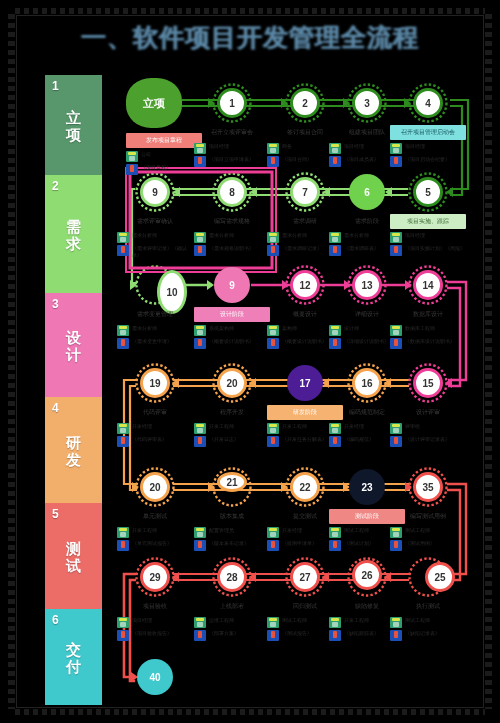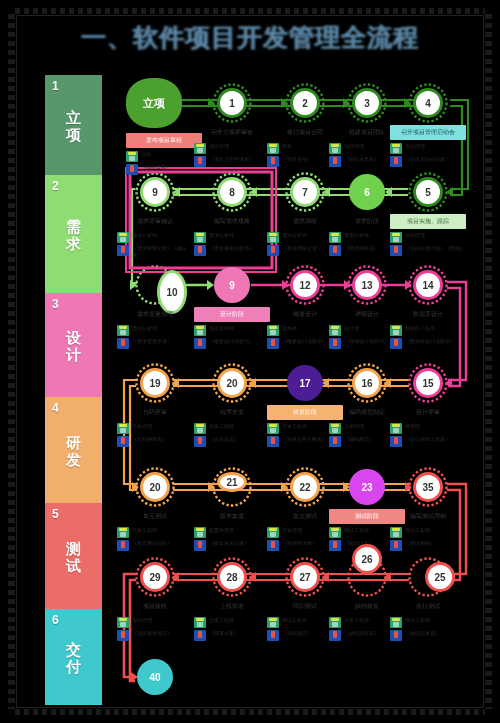"23" div.node { background: #d946ef -> #0f172a }
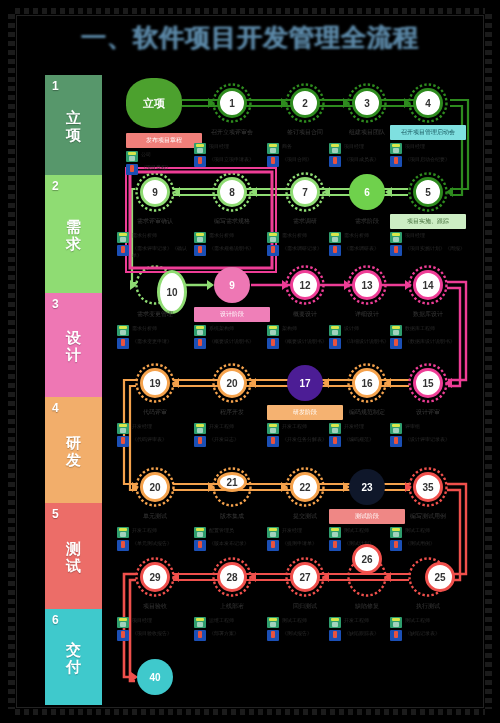"26" div.node { top: 544px -> 560px }
